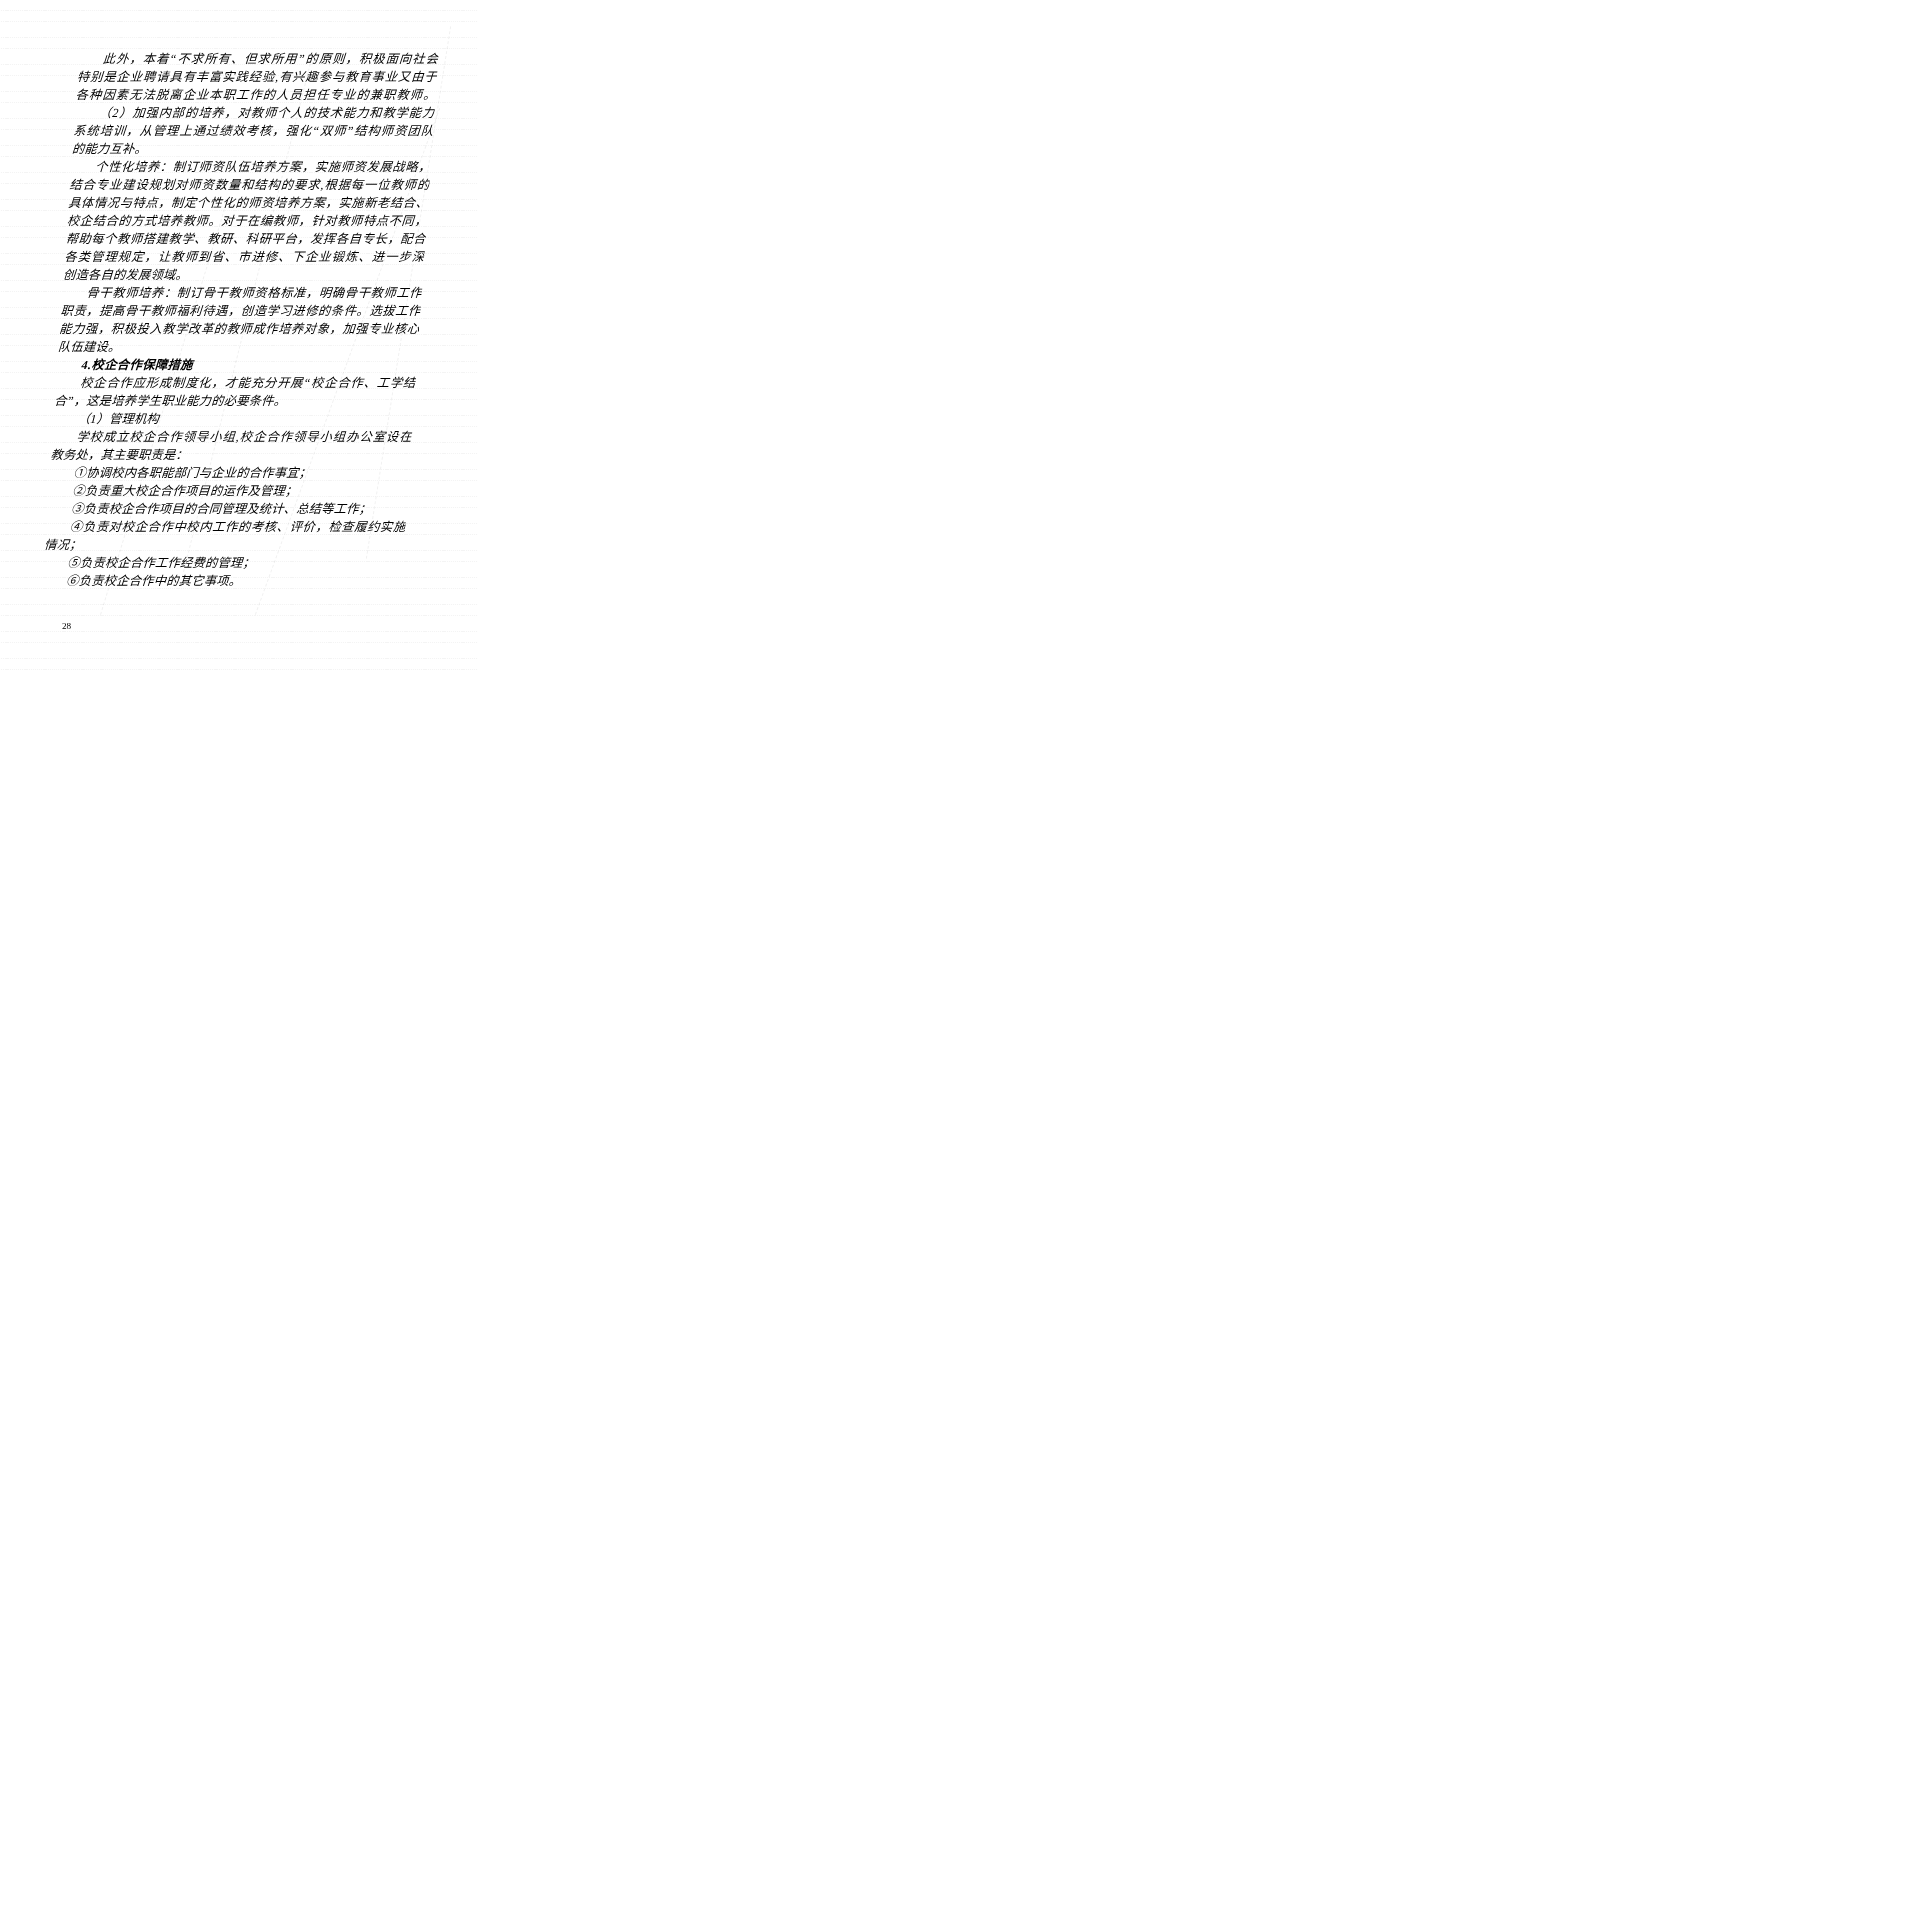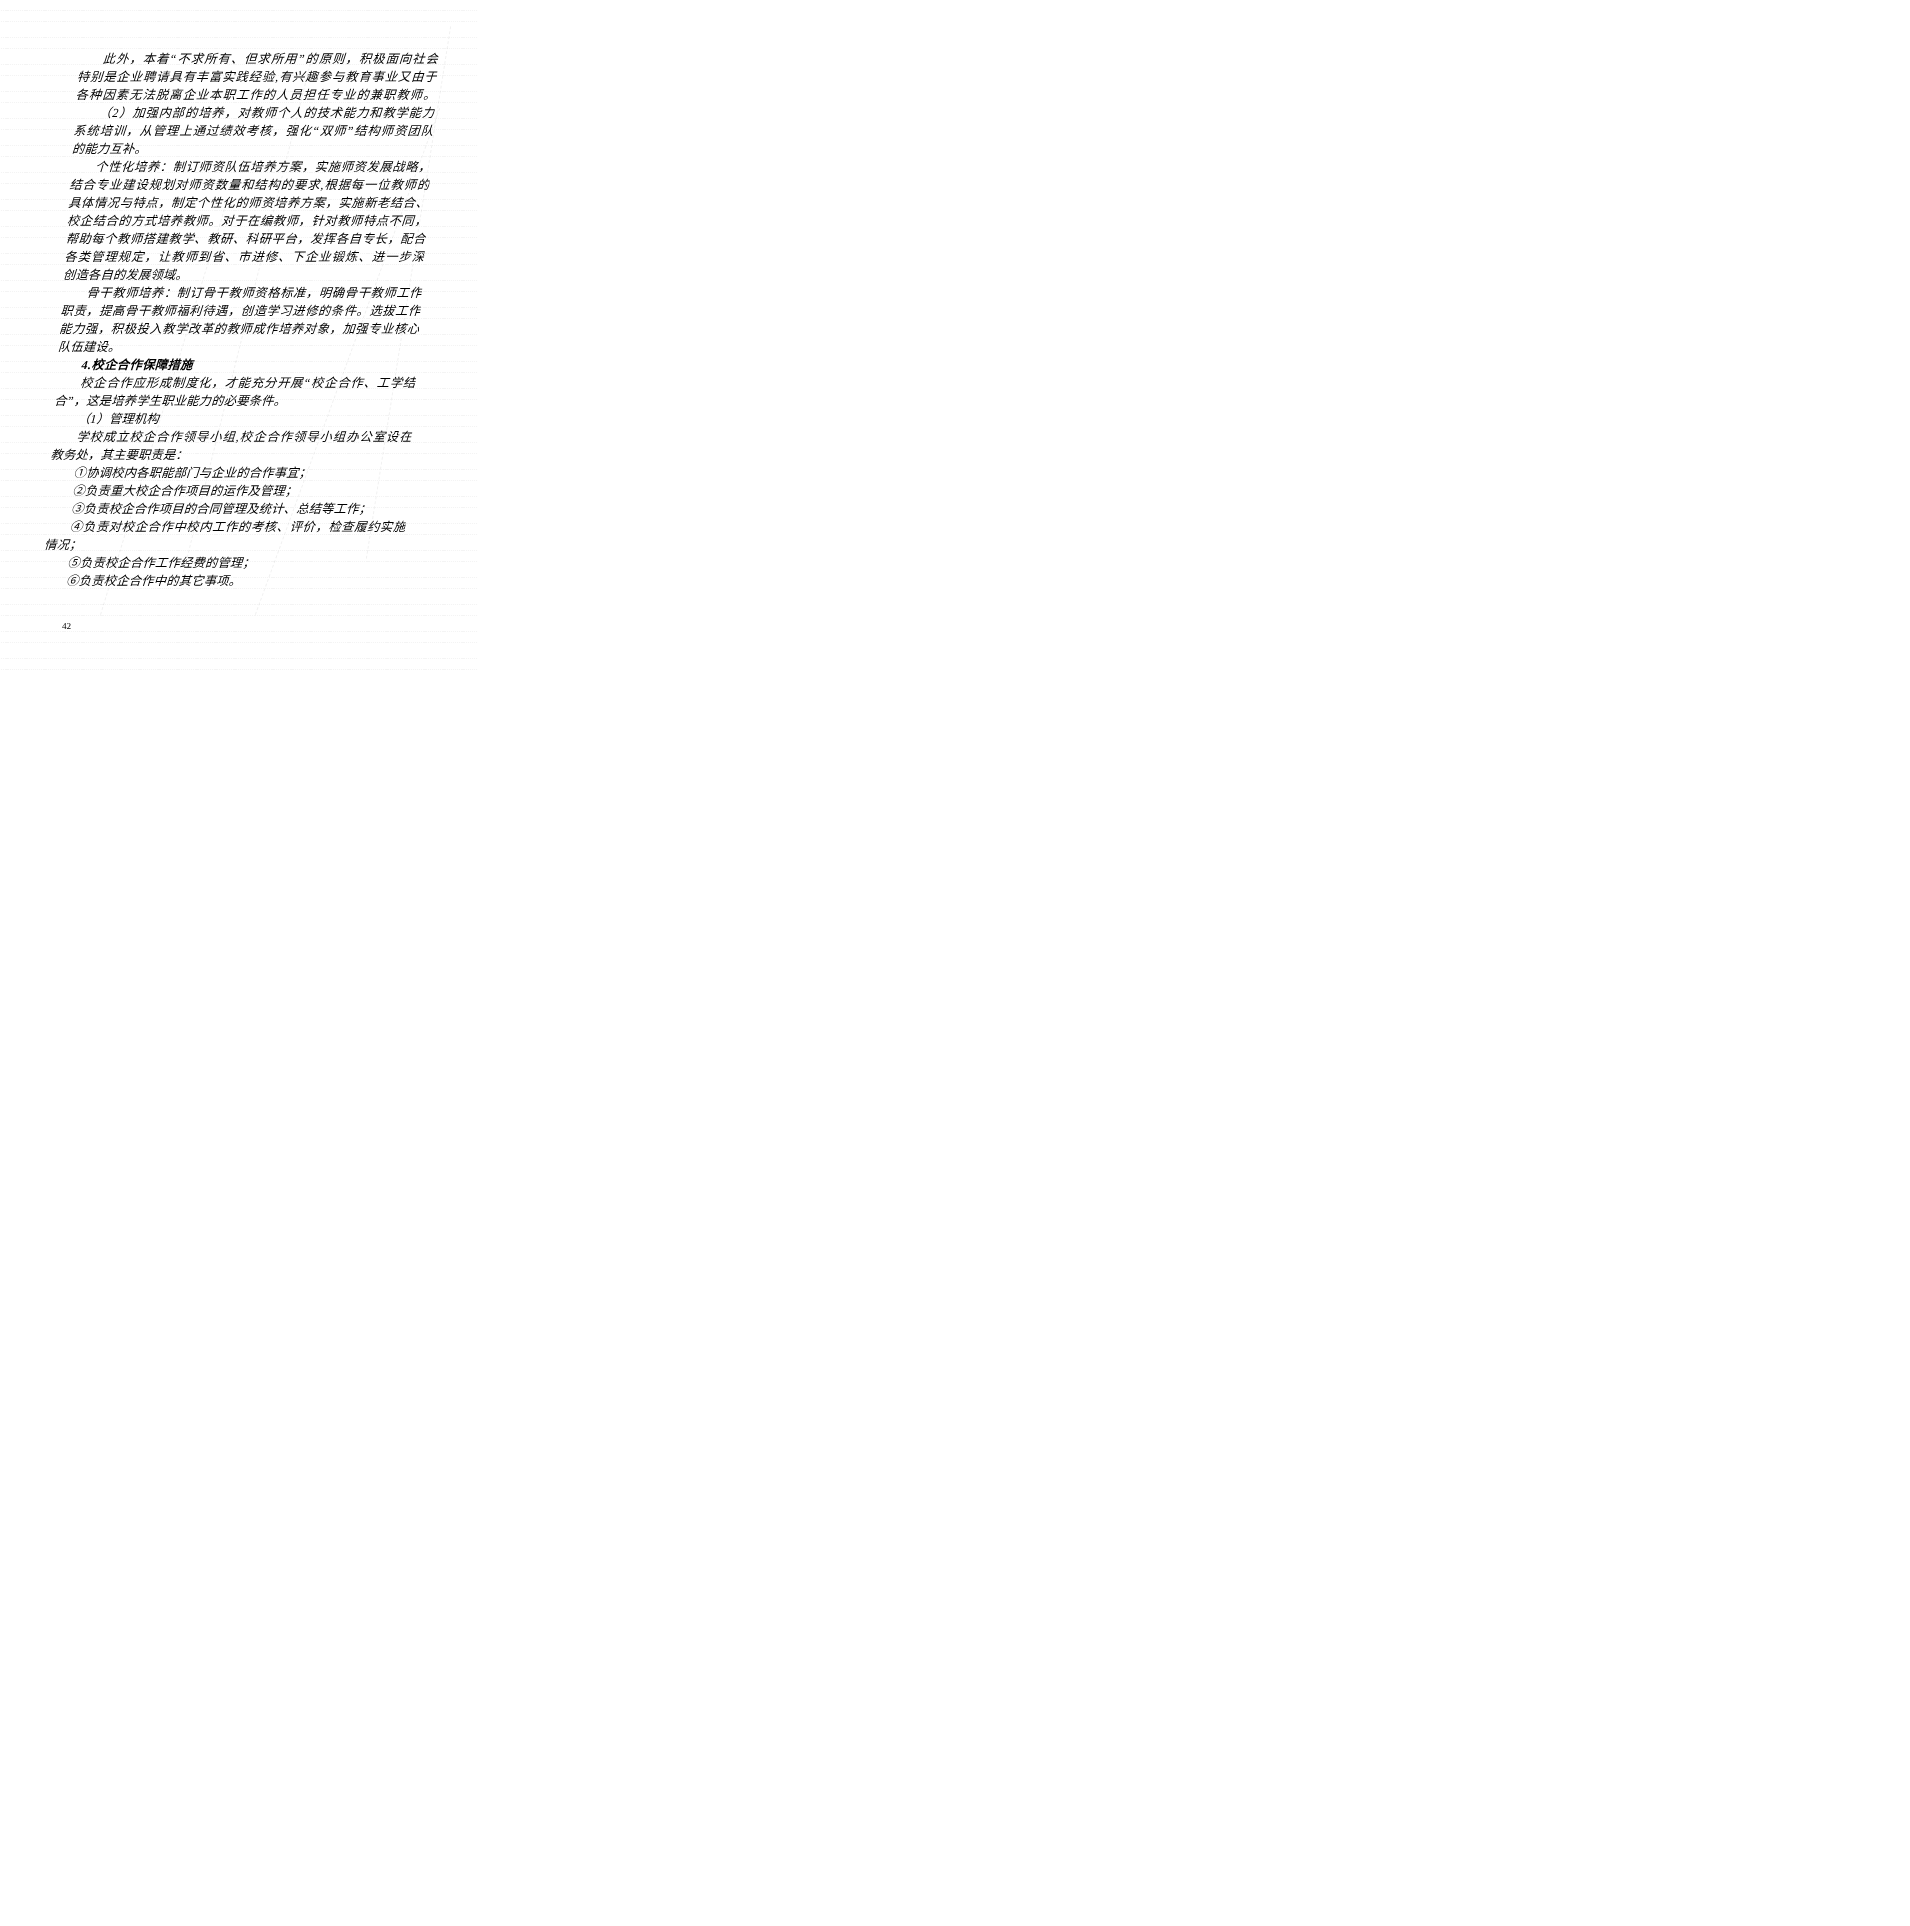"42" div.page-number { text: 42 -> 28 }
